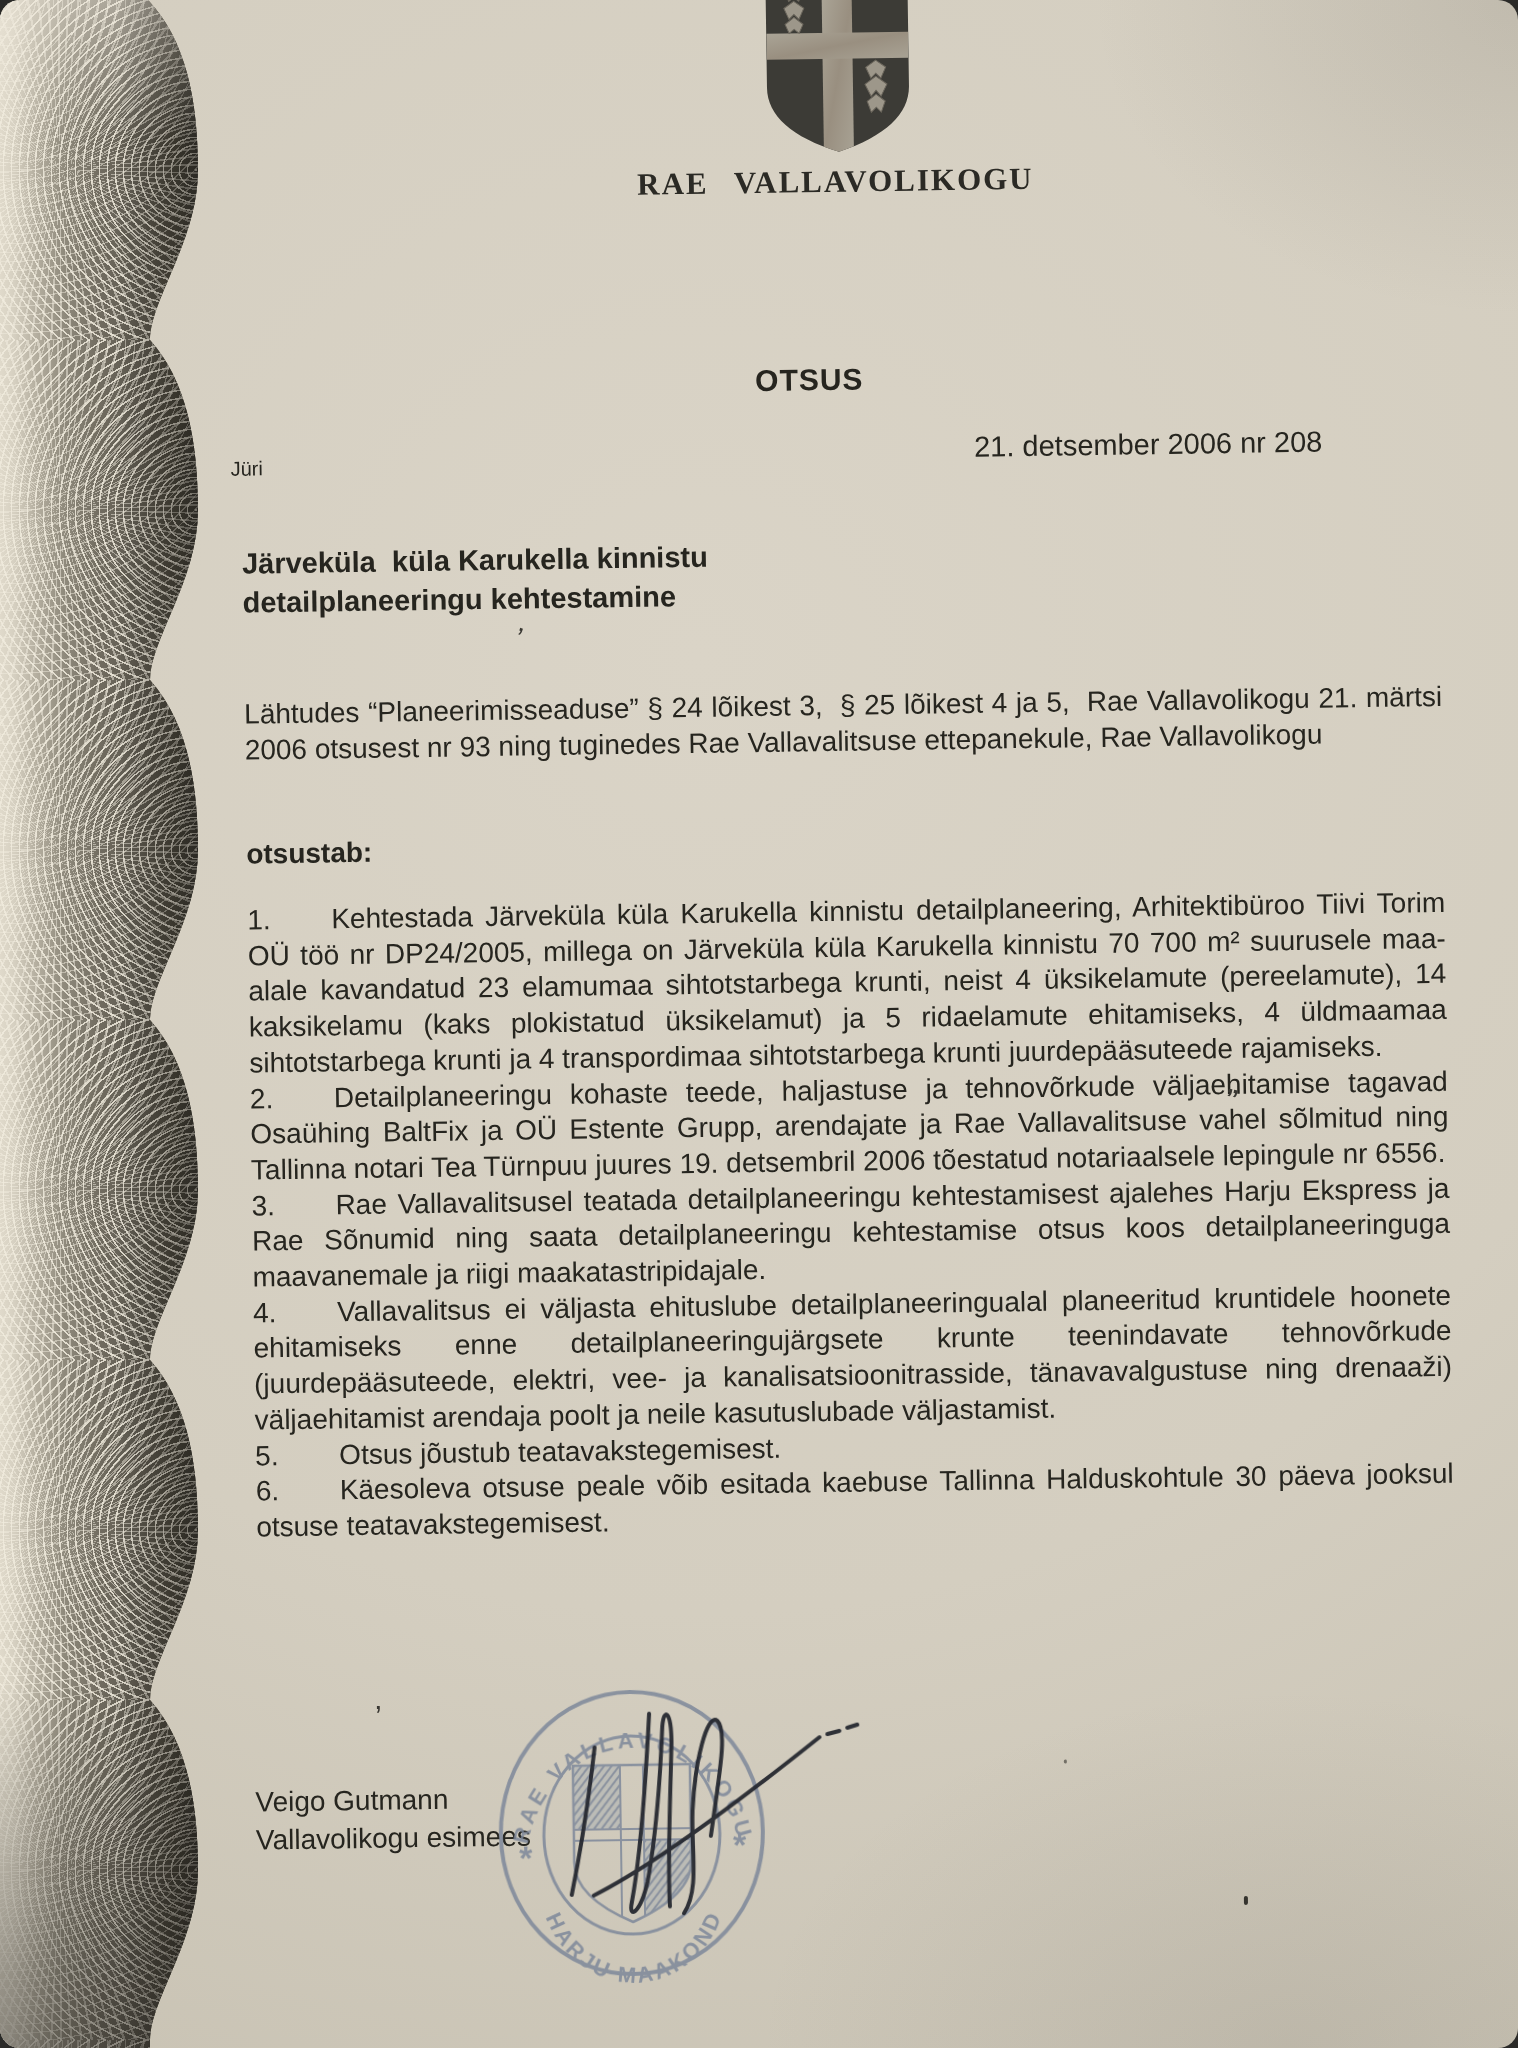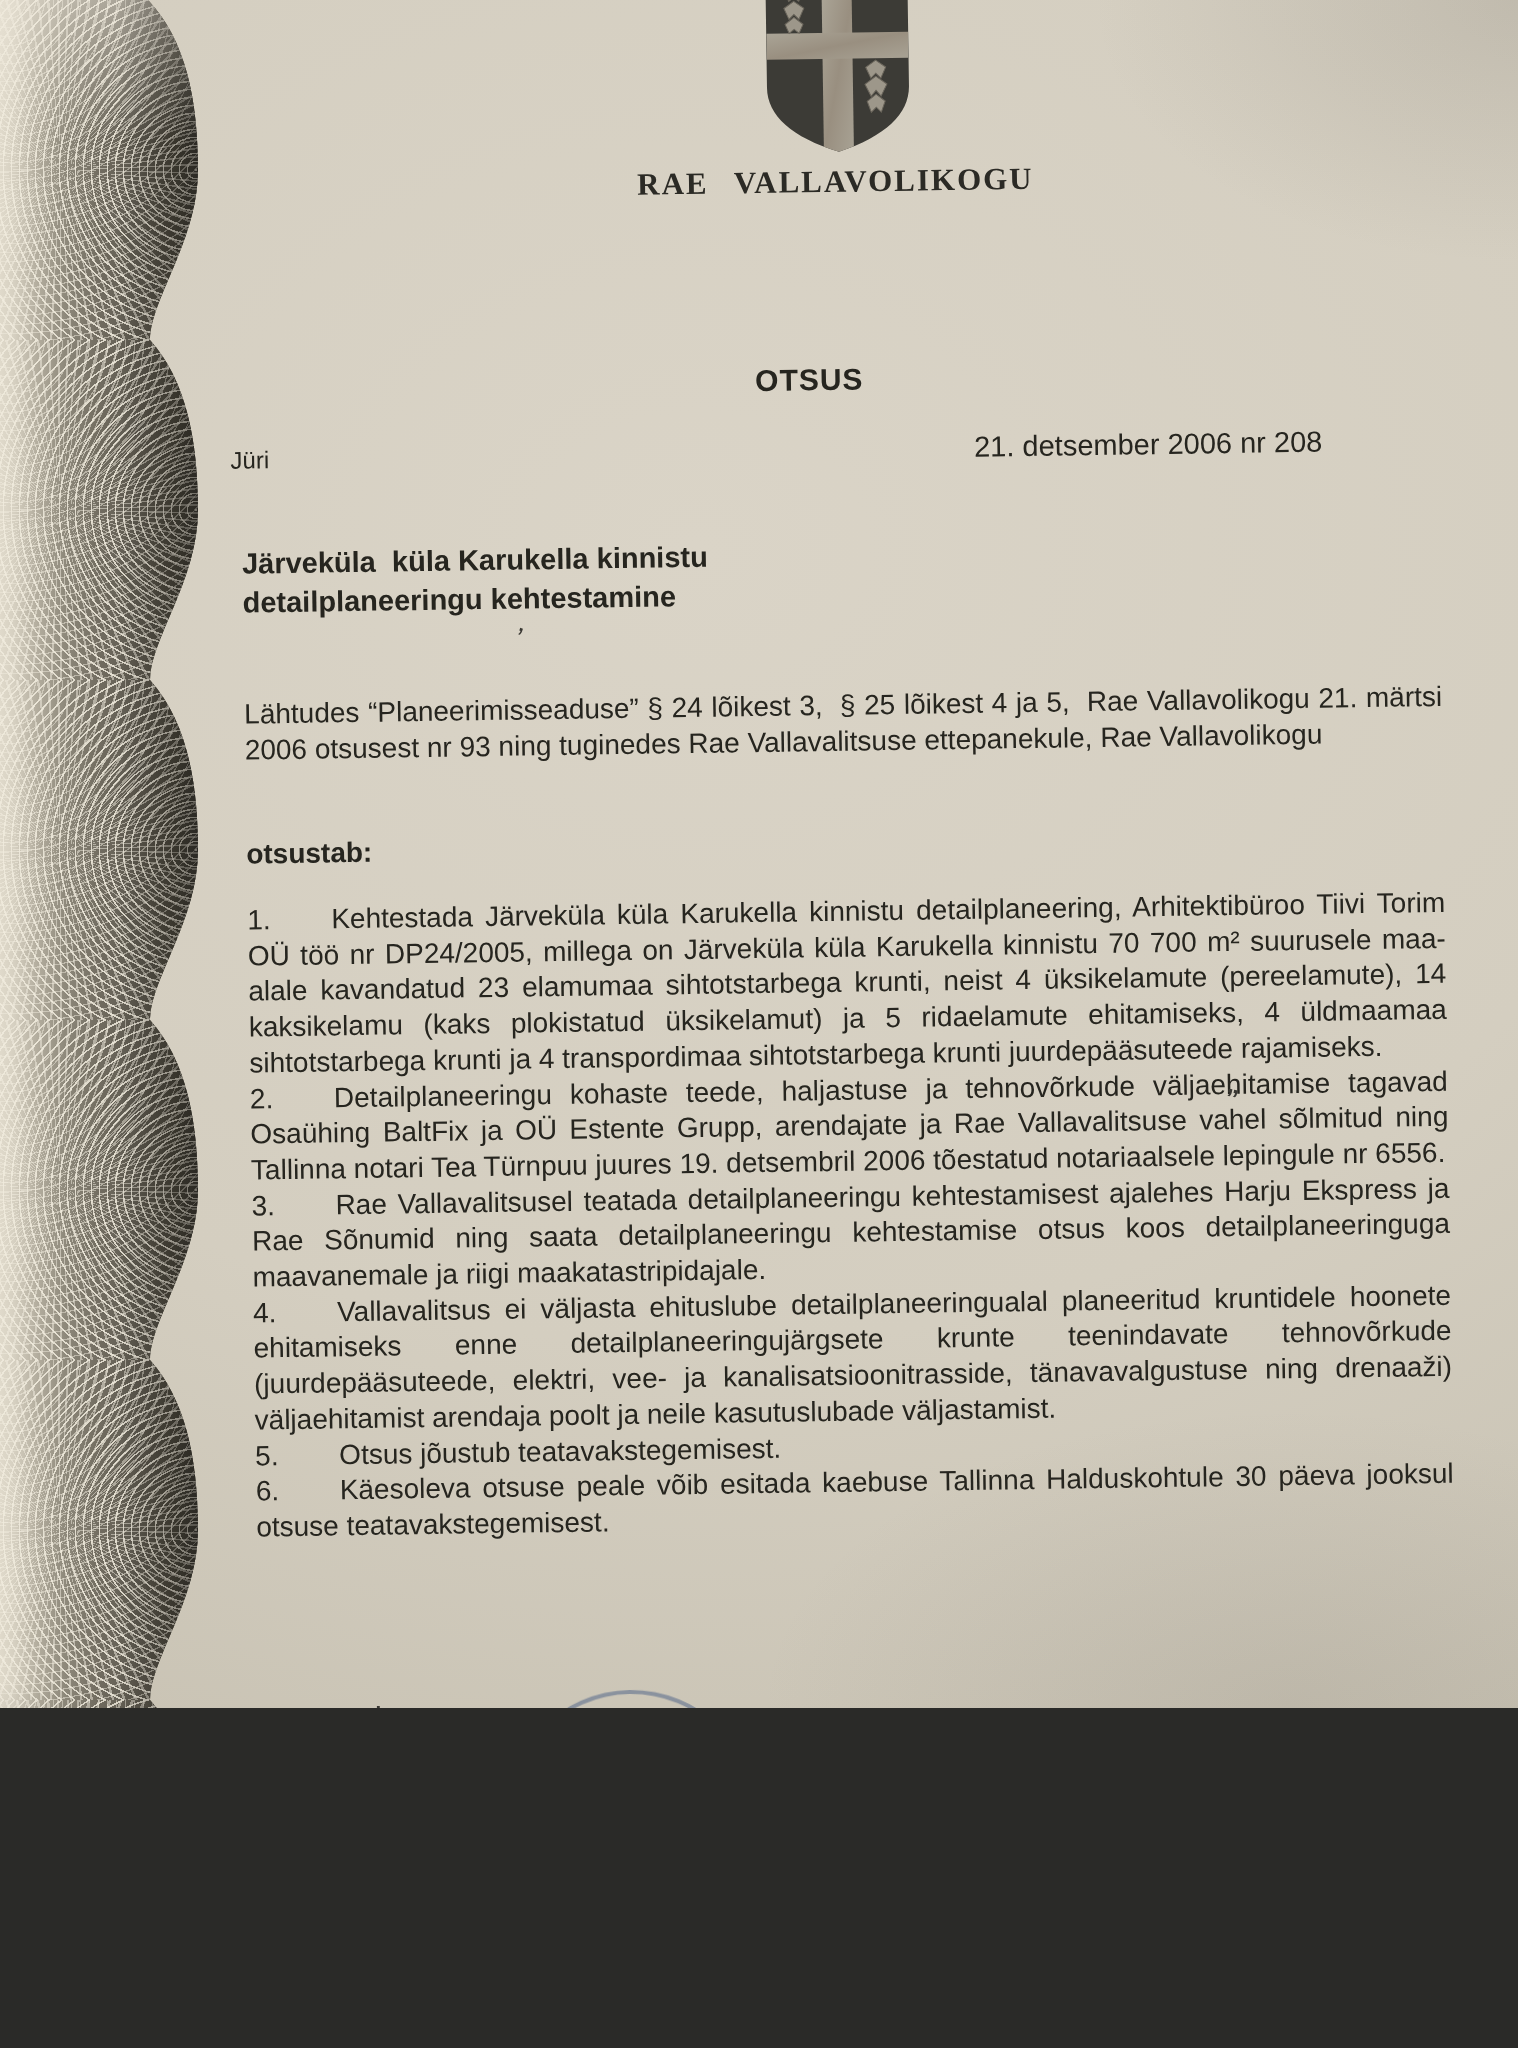"RAE VALLAVOLIKOGU" .page { border-radius: none -> 20px; height: 1708px -> 2048px }
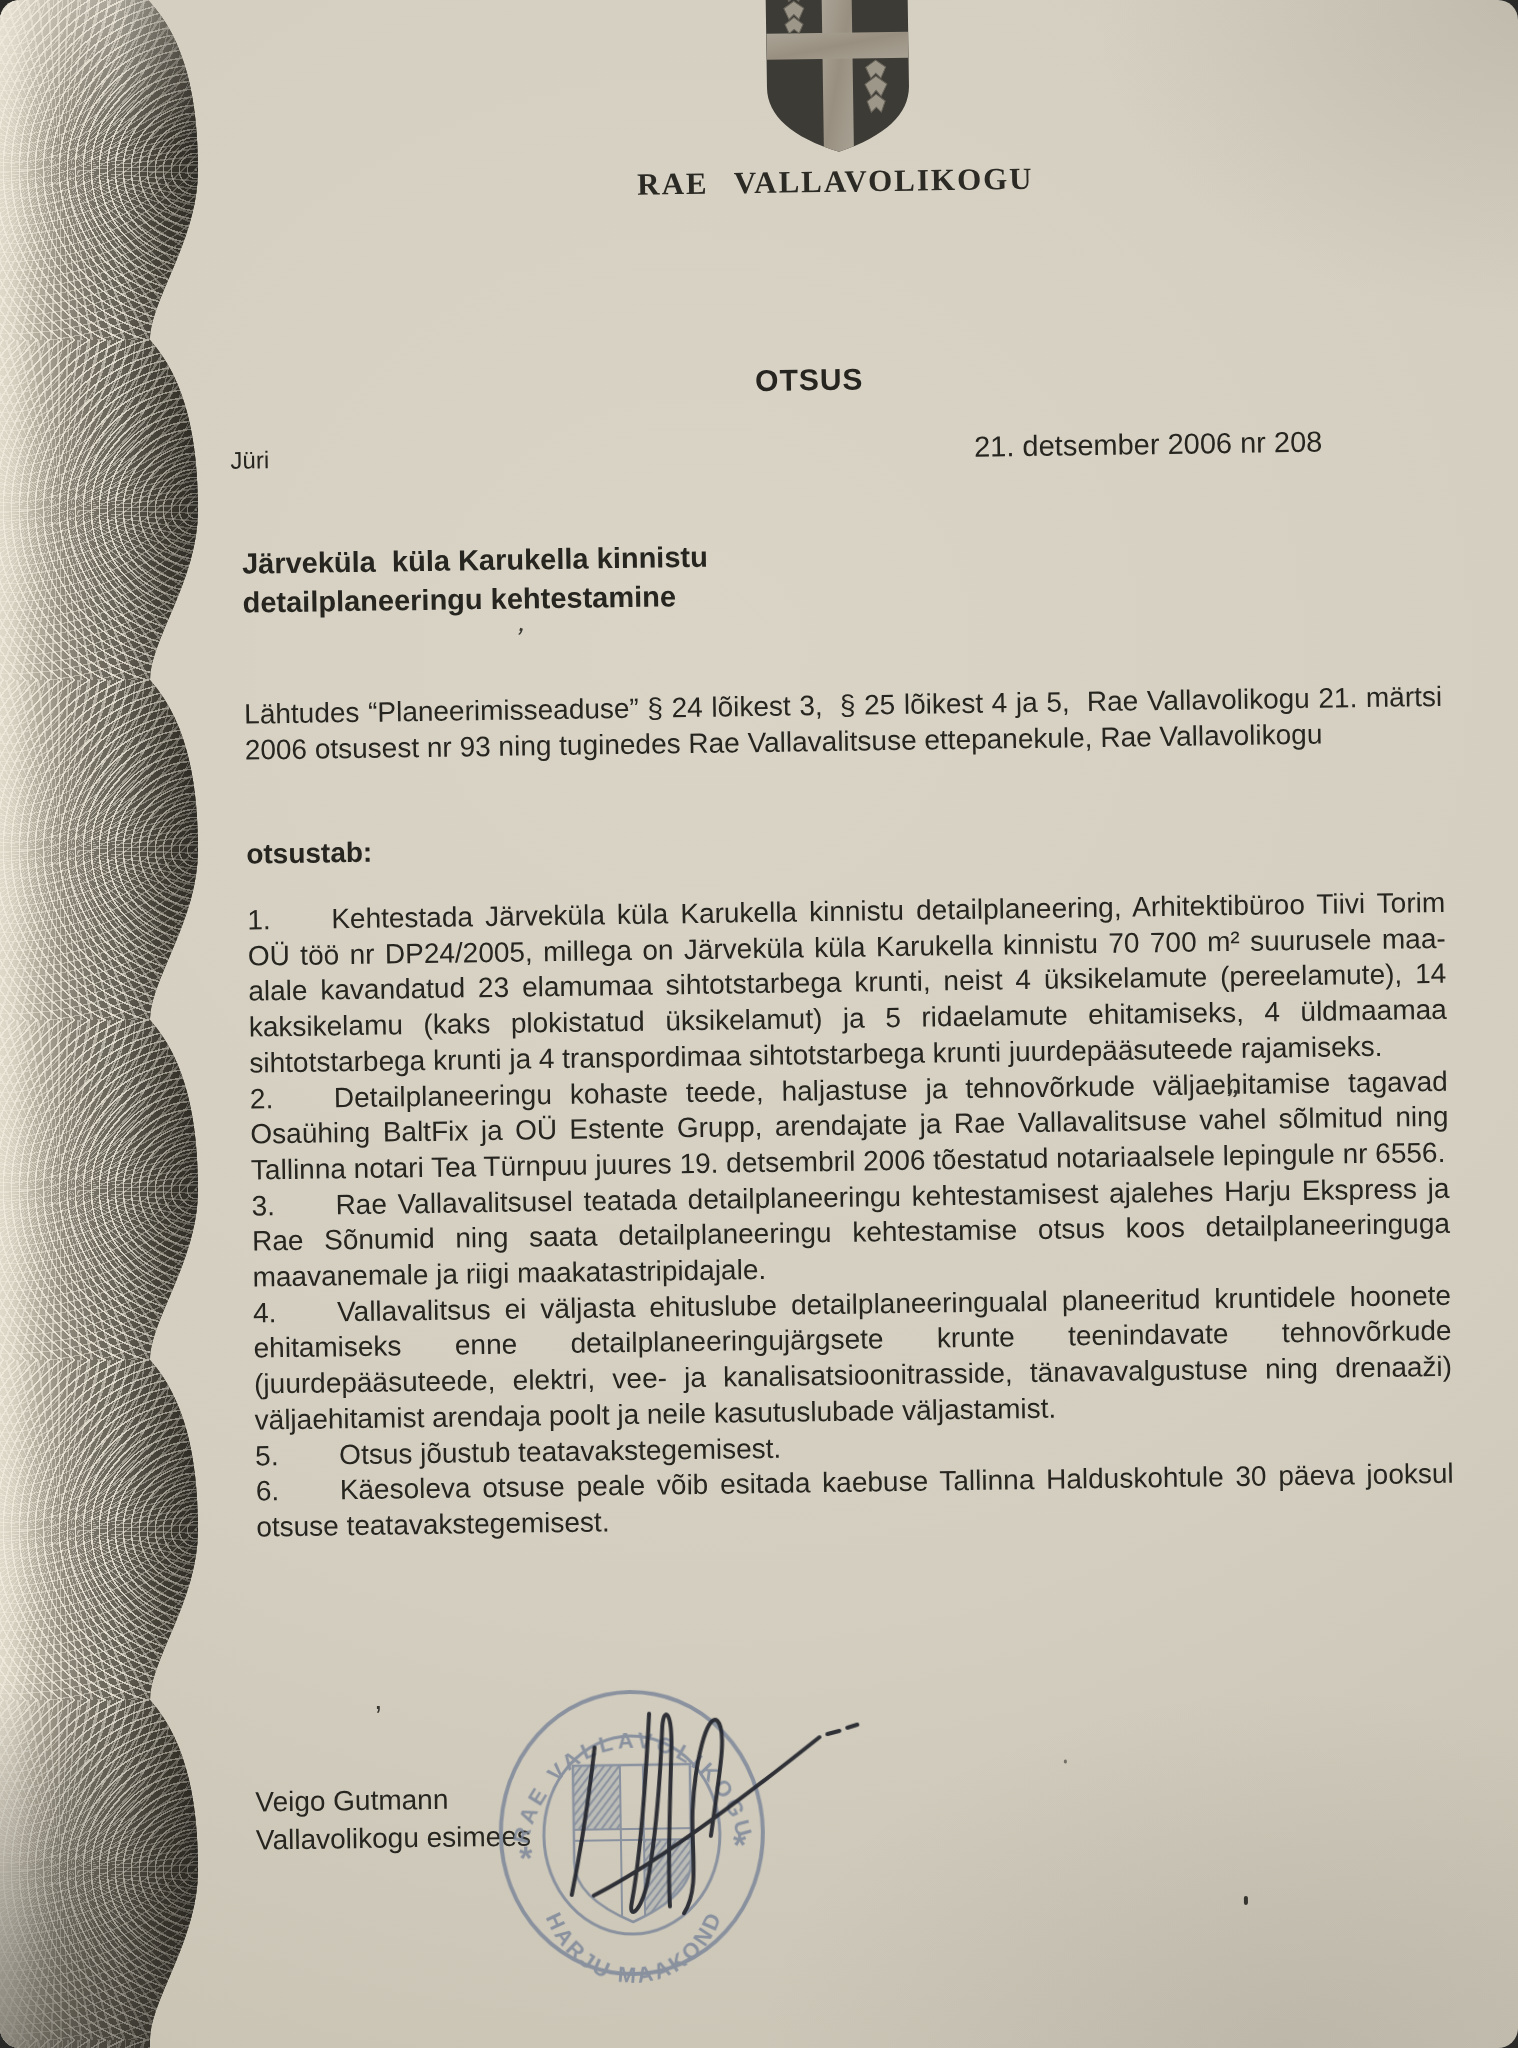"Jüri" .place { font-size: 24px -> 20px; top: 439px -> 450px }
